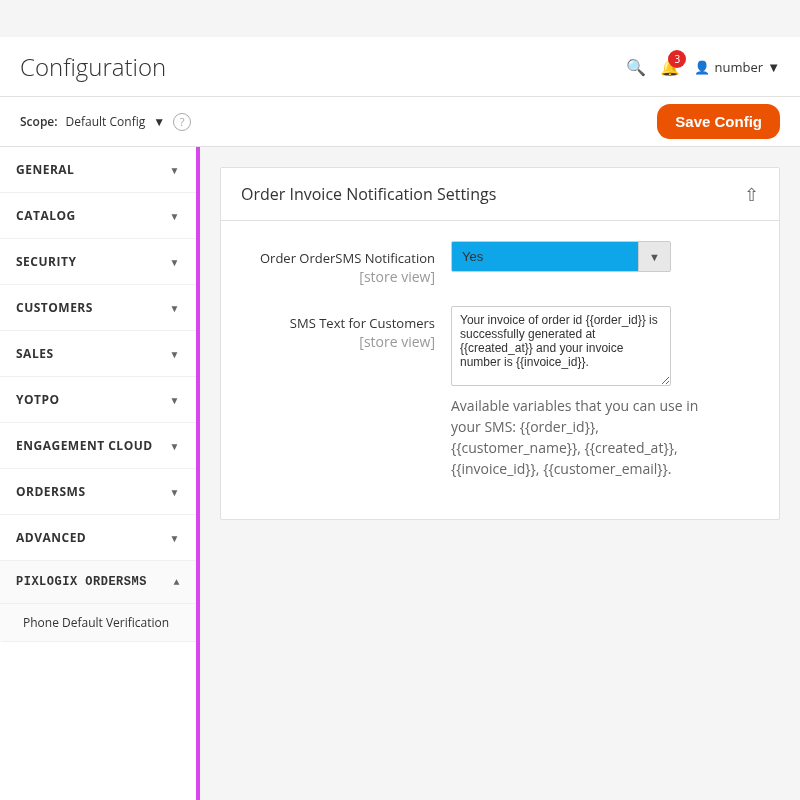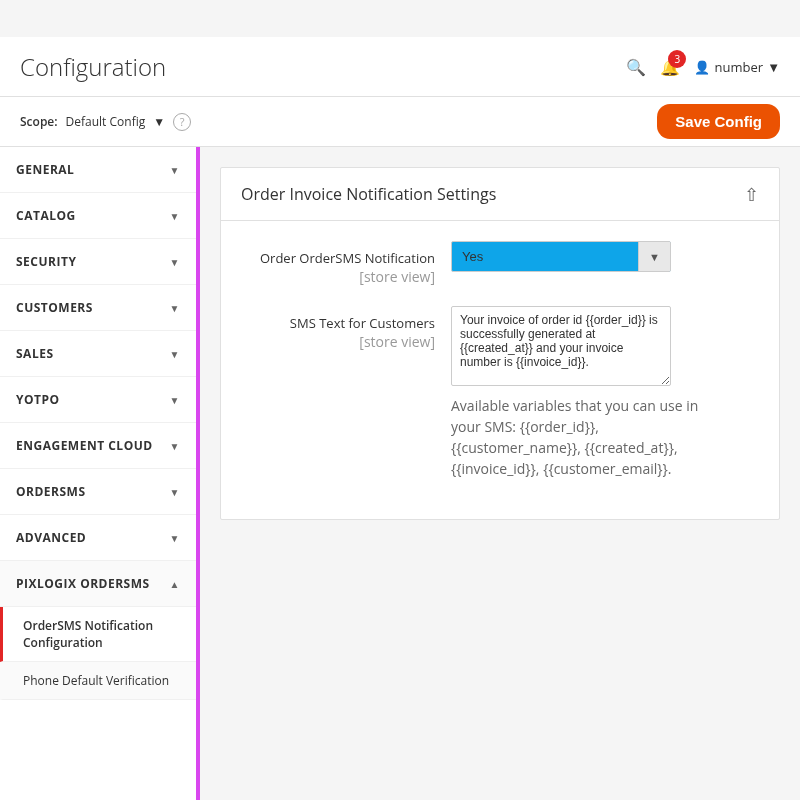"PIXLOGIX ORDERSMS" .sidebar-item.active-section { font-family: none -> Liberation Mono, monospace }
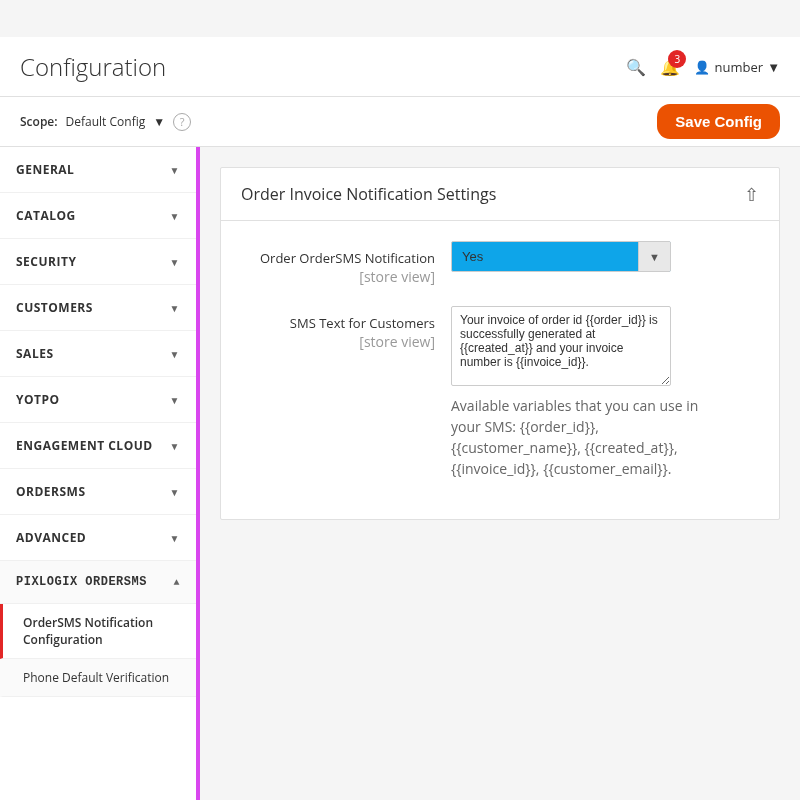"OrderSMS Notification Configuration" div.sidebar-sub-item { html: <div> <span>OrderSMS Notification Configuration</span> </div> -> none }
